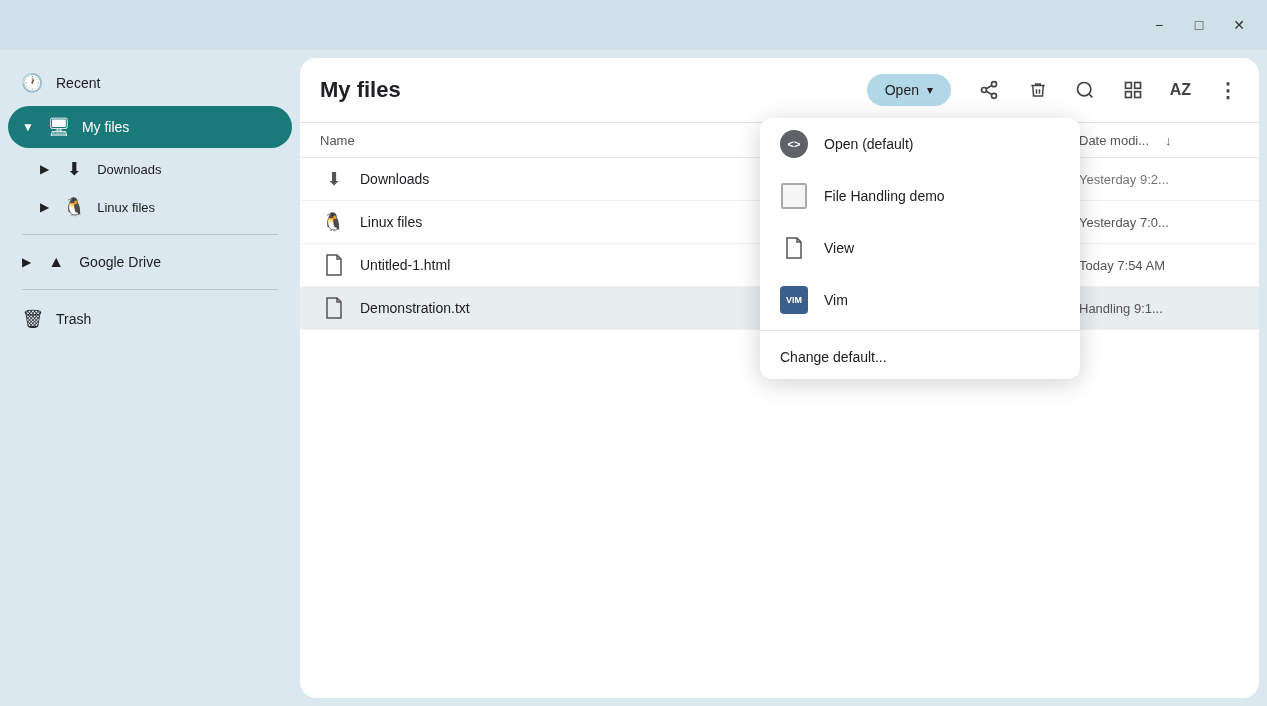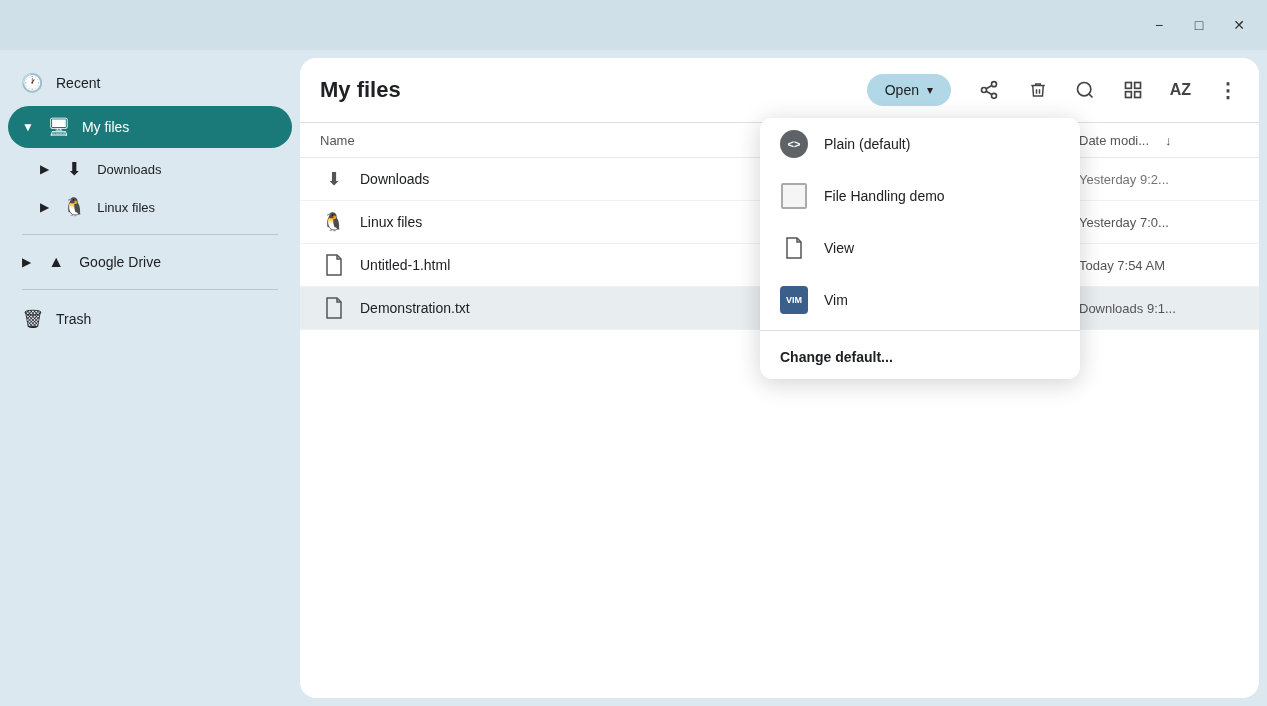"Plain (default)" span { text: Plain -> Open }
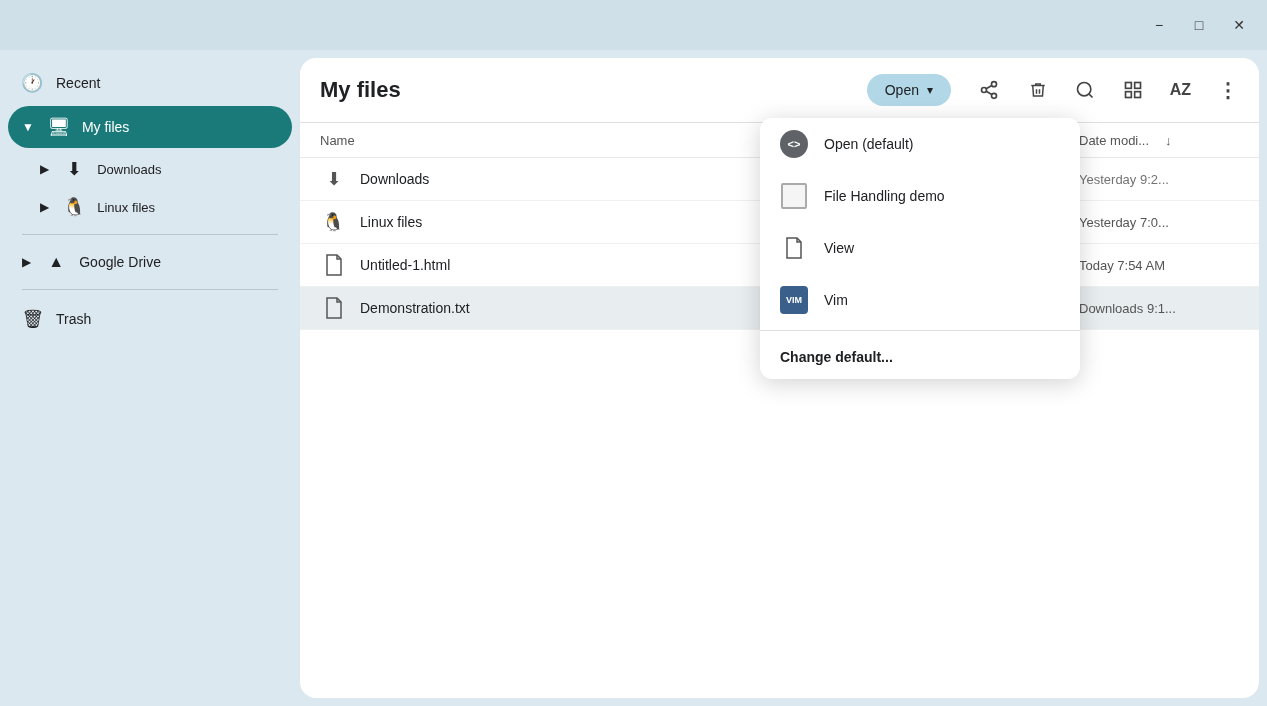"Downloads 9:1..." span { text: Downloads -> Handling }
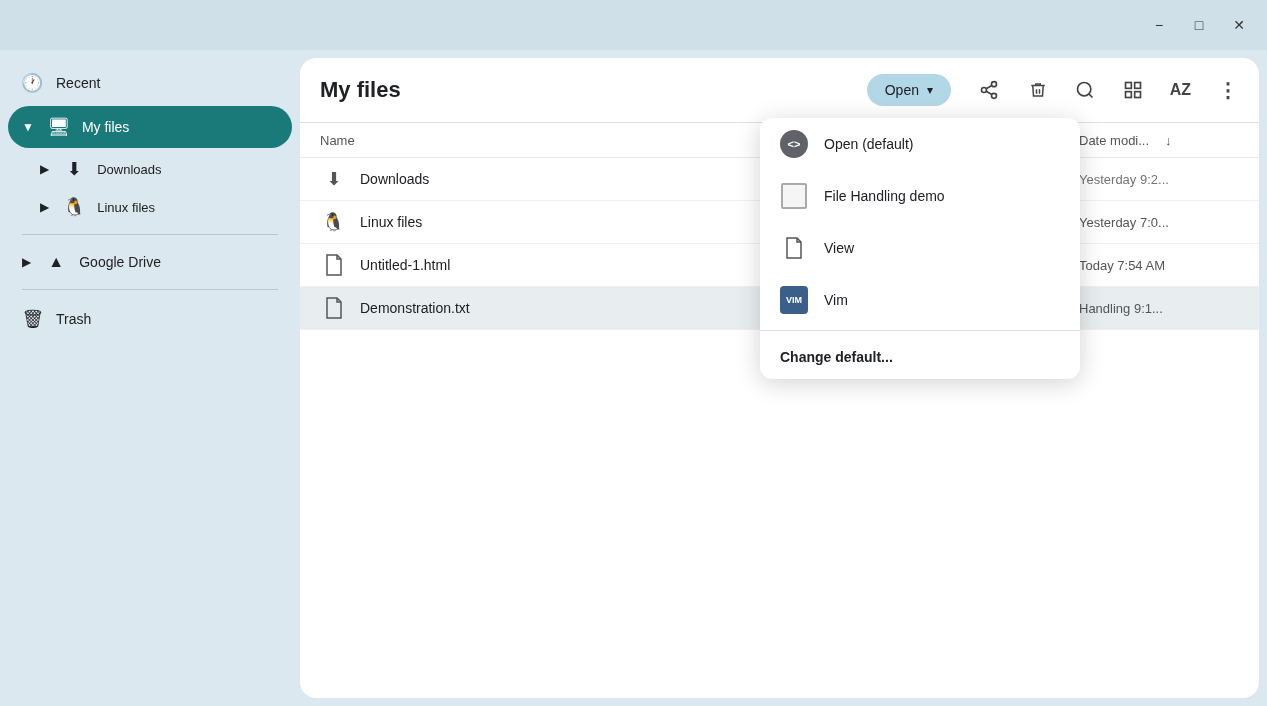"Change default..." .dropdown-change { font-weight: 700 -> 400 }
